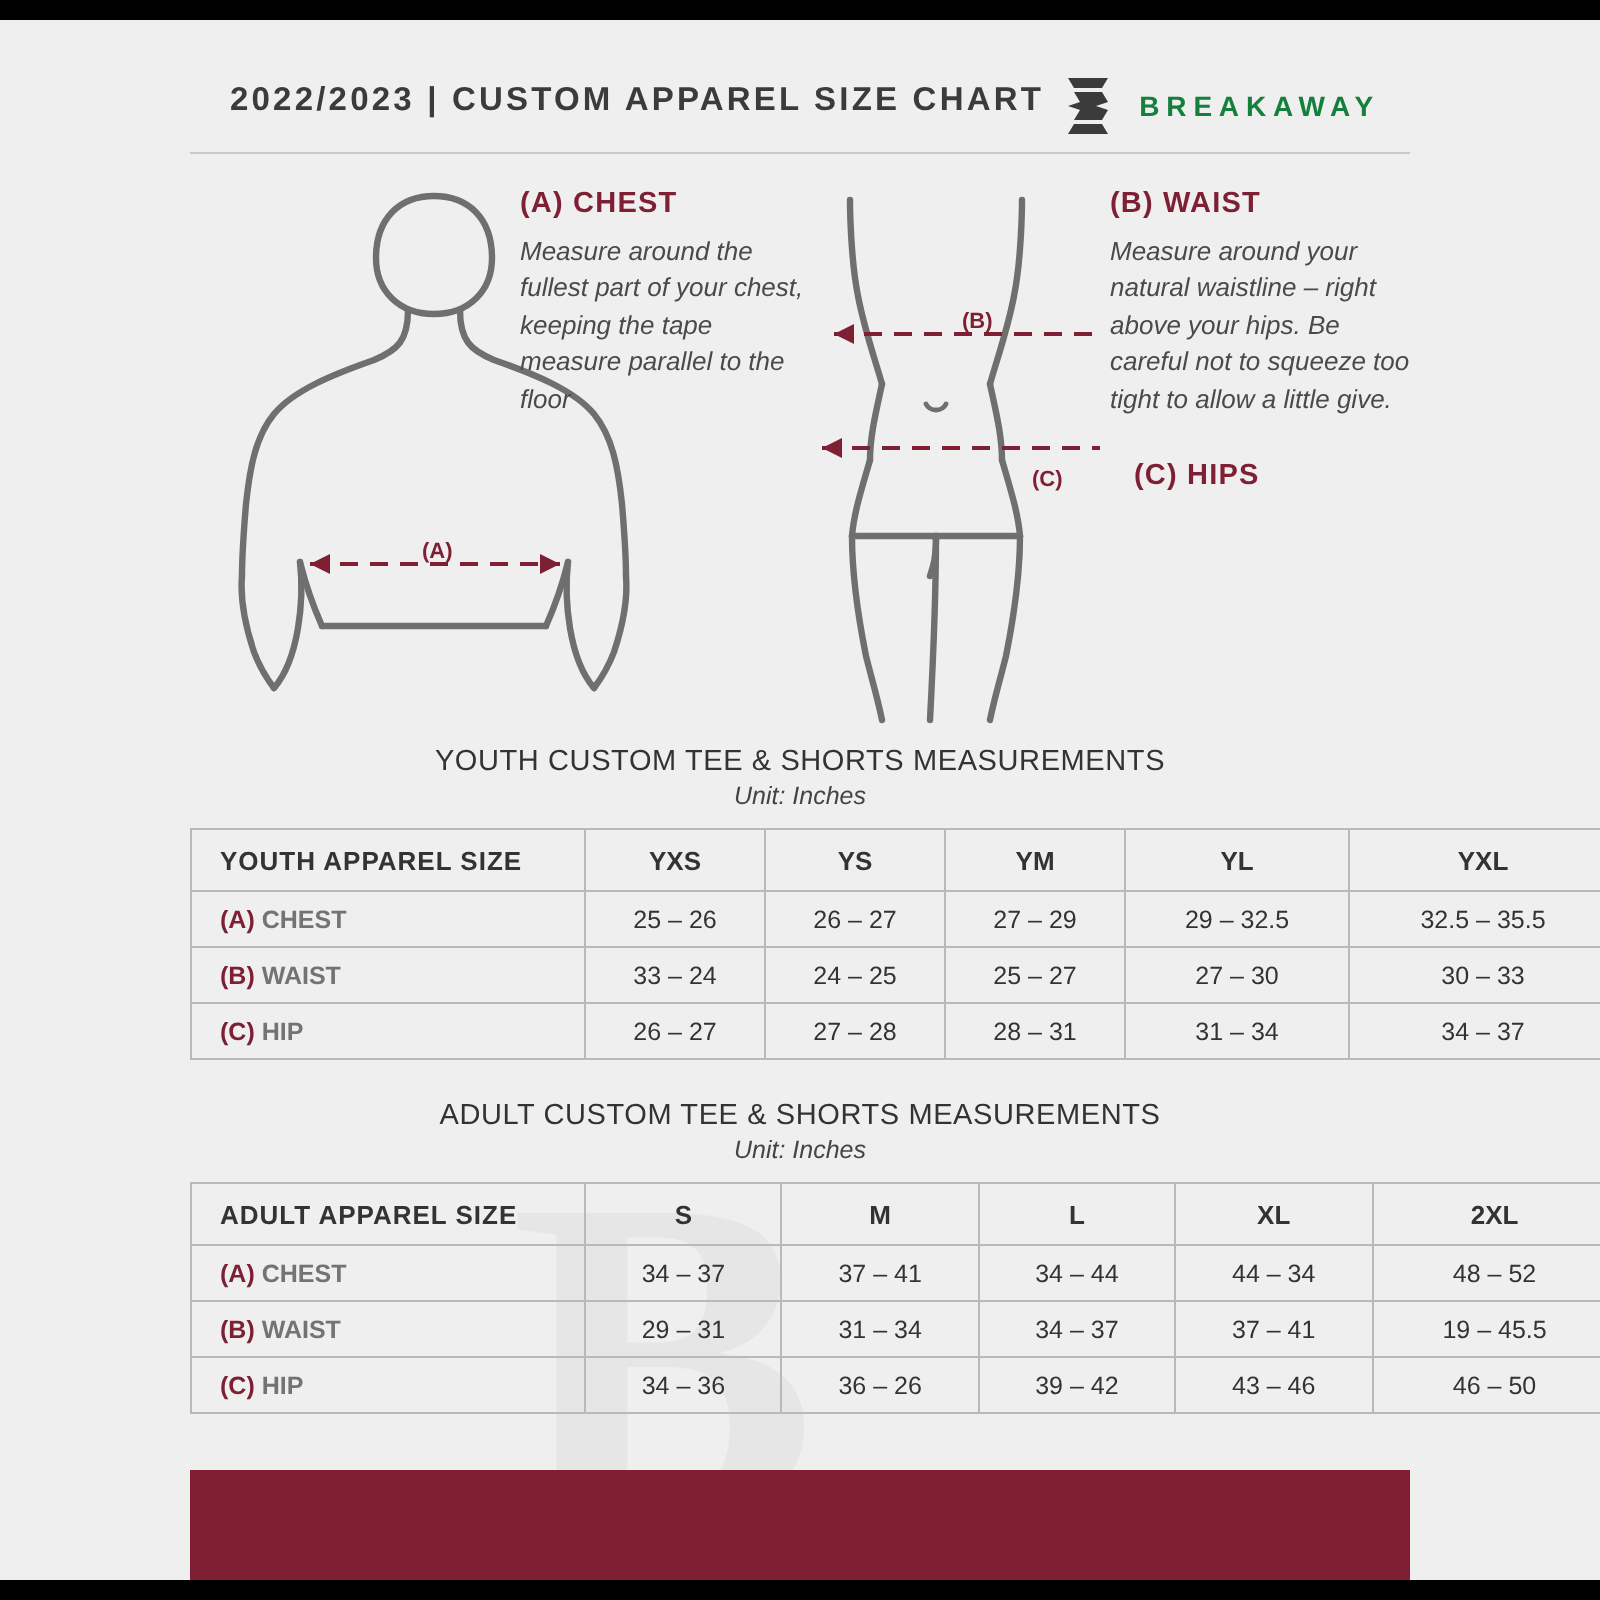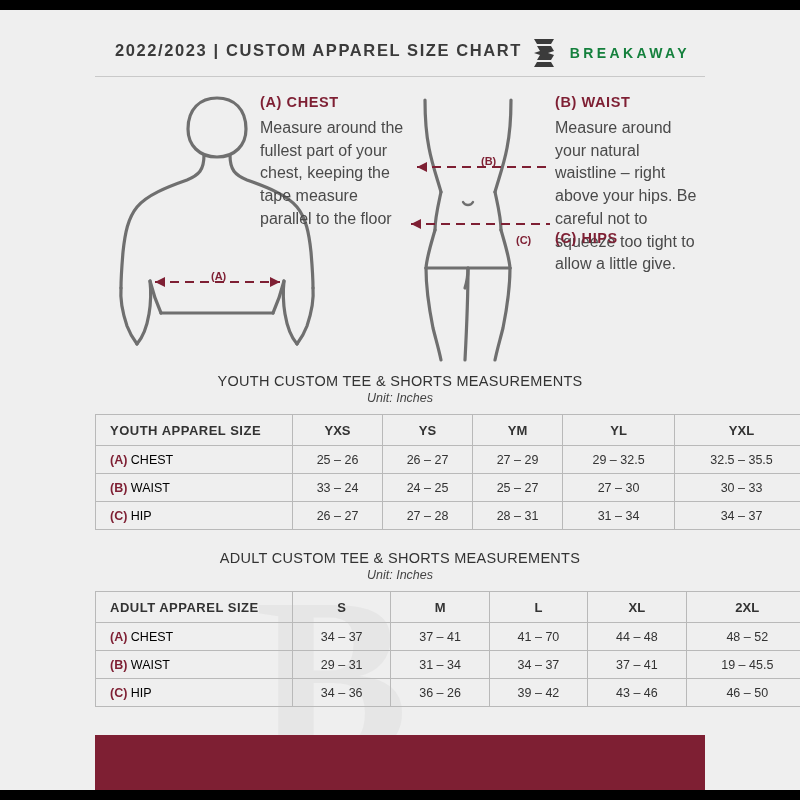"Measure around the fullest part" .callout-body { font-size: 16px -> 13px; font-style: none -> italic }
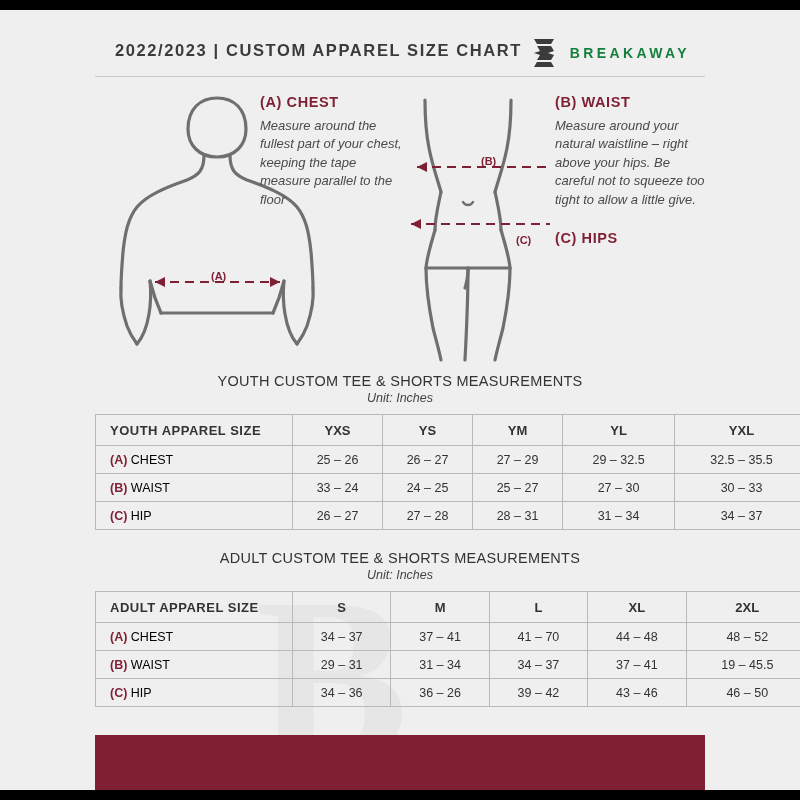"(C) HIPS" #callout-hips { left: 460px -> 472px }
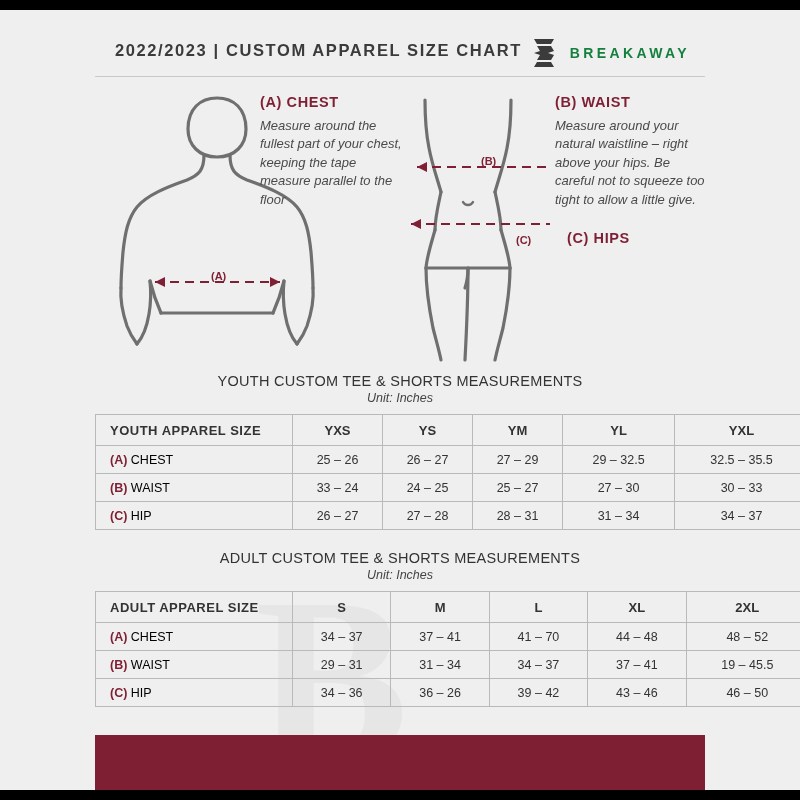"CHEST" .lbl { color: #000000 -> #737373; font-weight: normal -> bold }
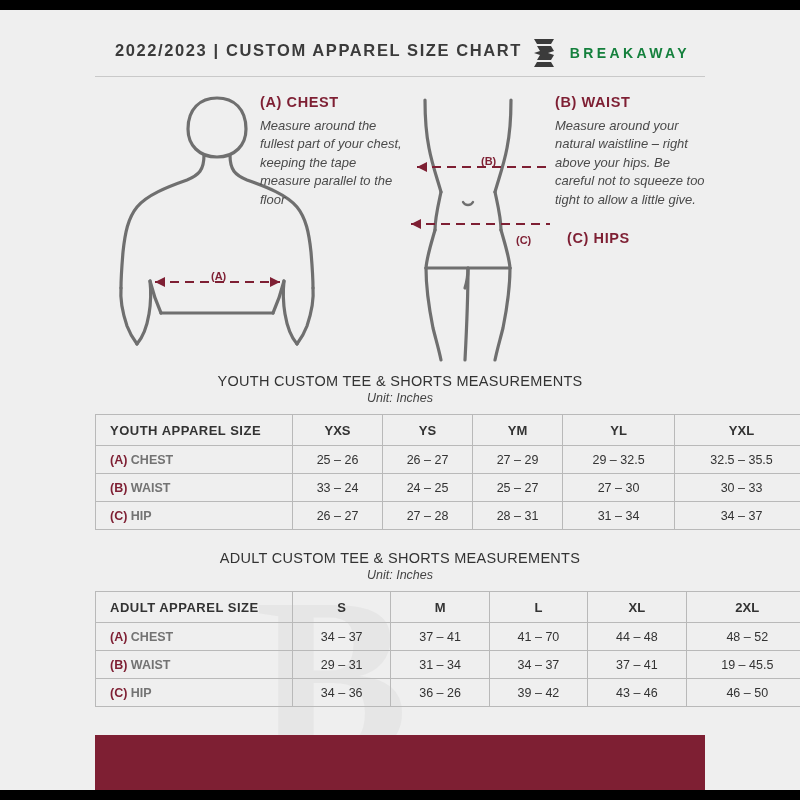"41 – 70" td { text: 41 – 70 -> 34 – 44 }
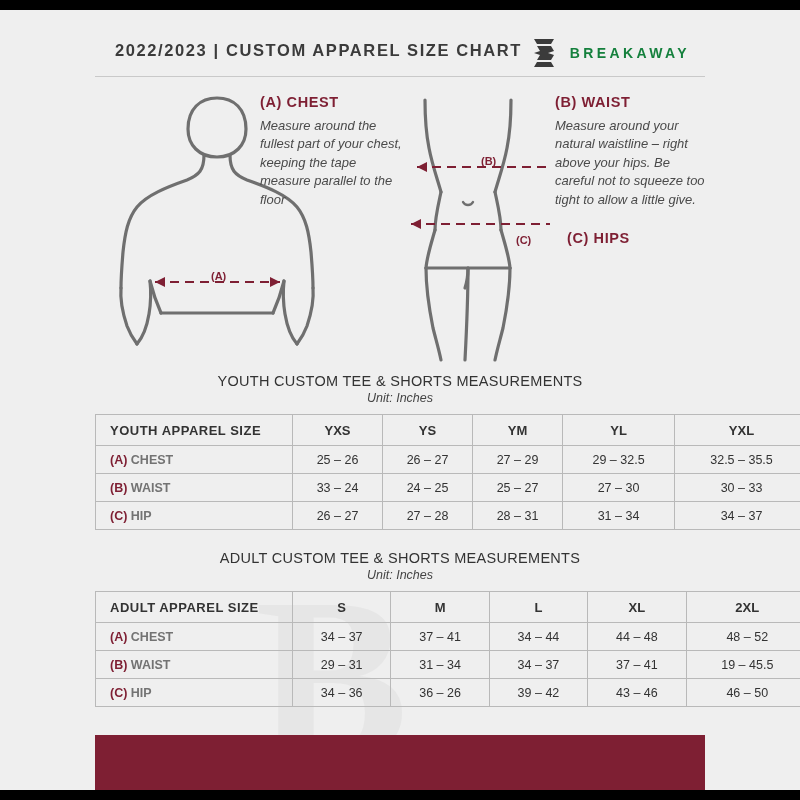"44 – 48" td { text: 48 -> 34 }
